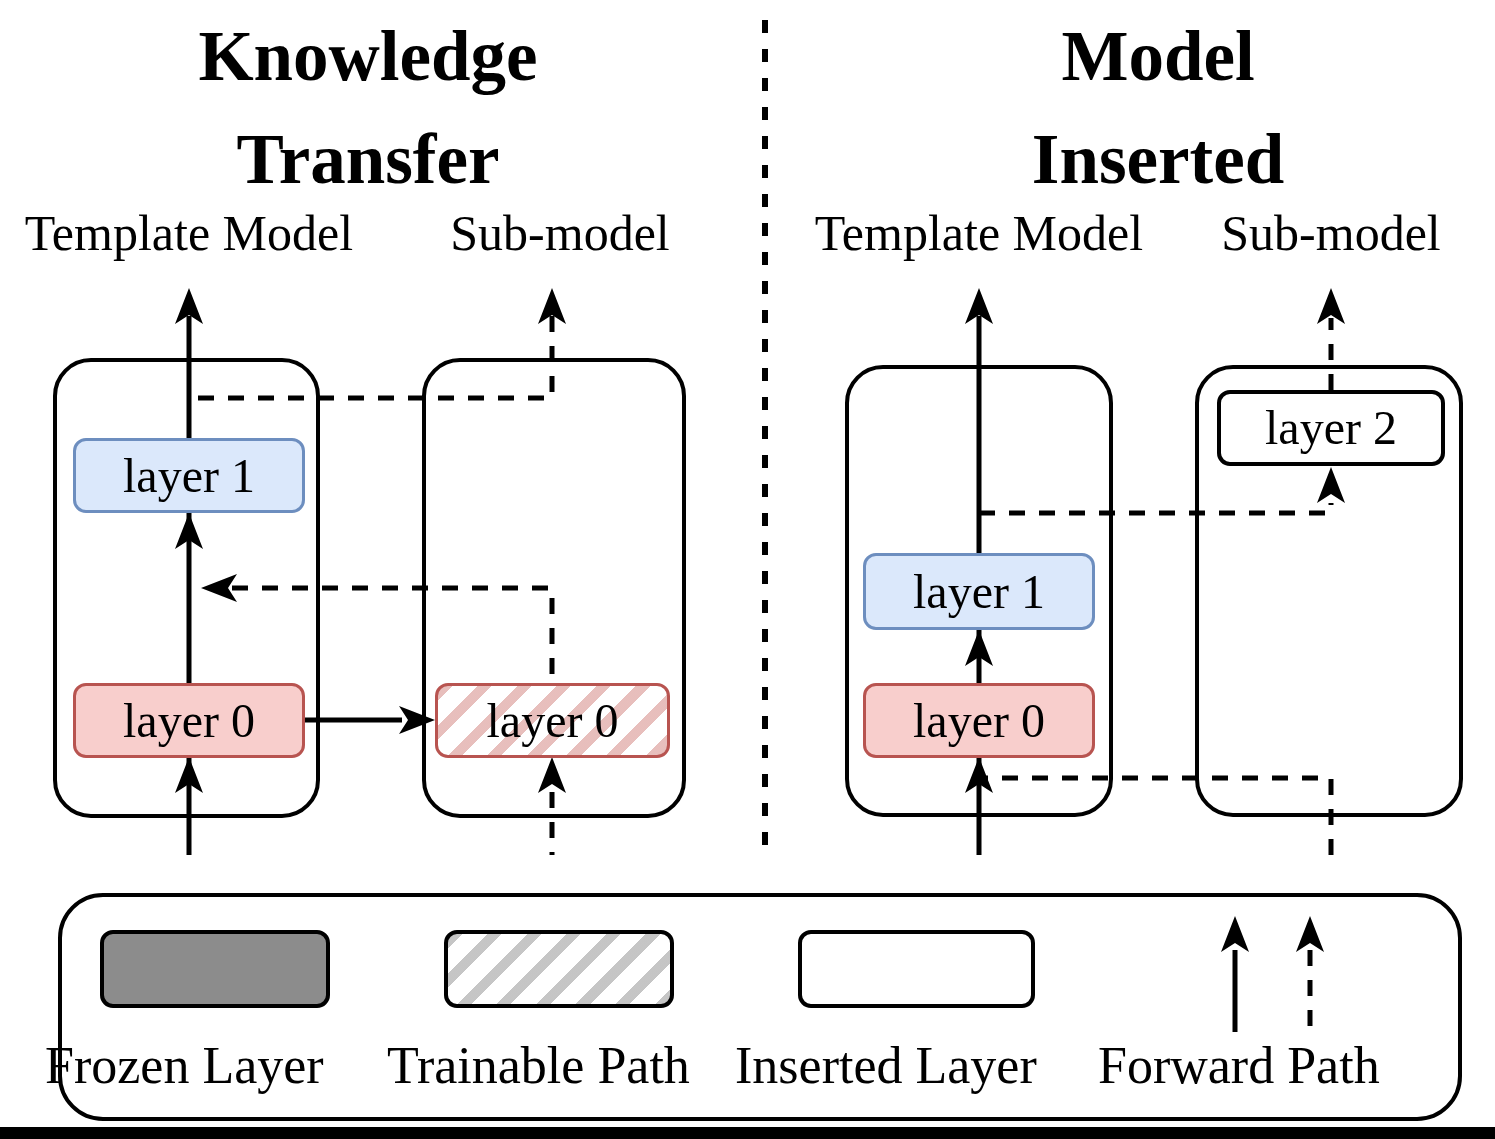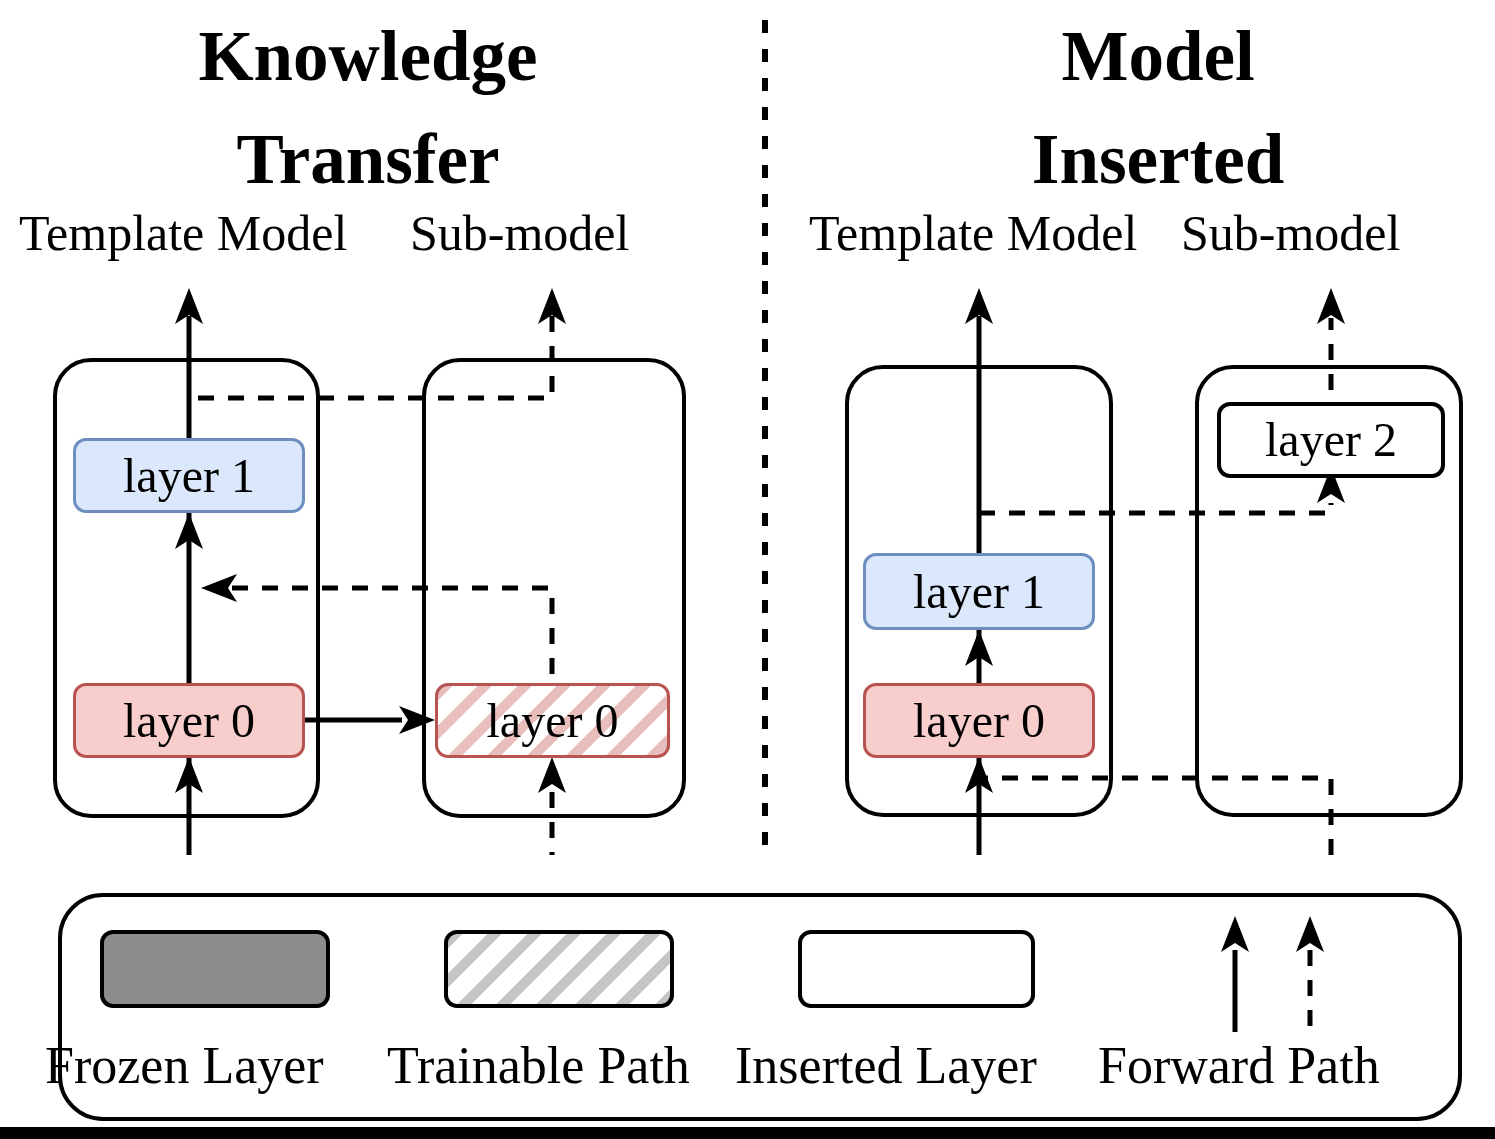"Template Model" .col-label { text-align: none -> center }
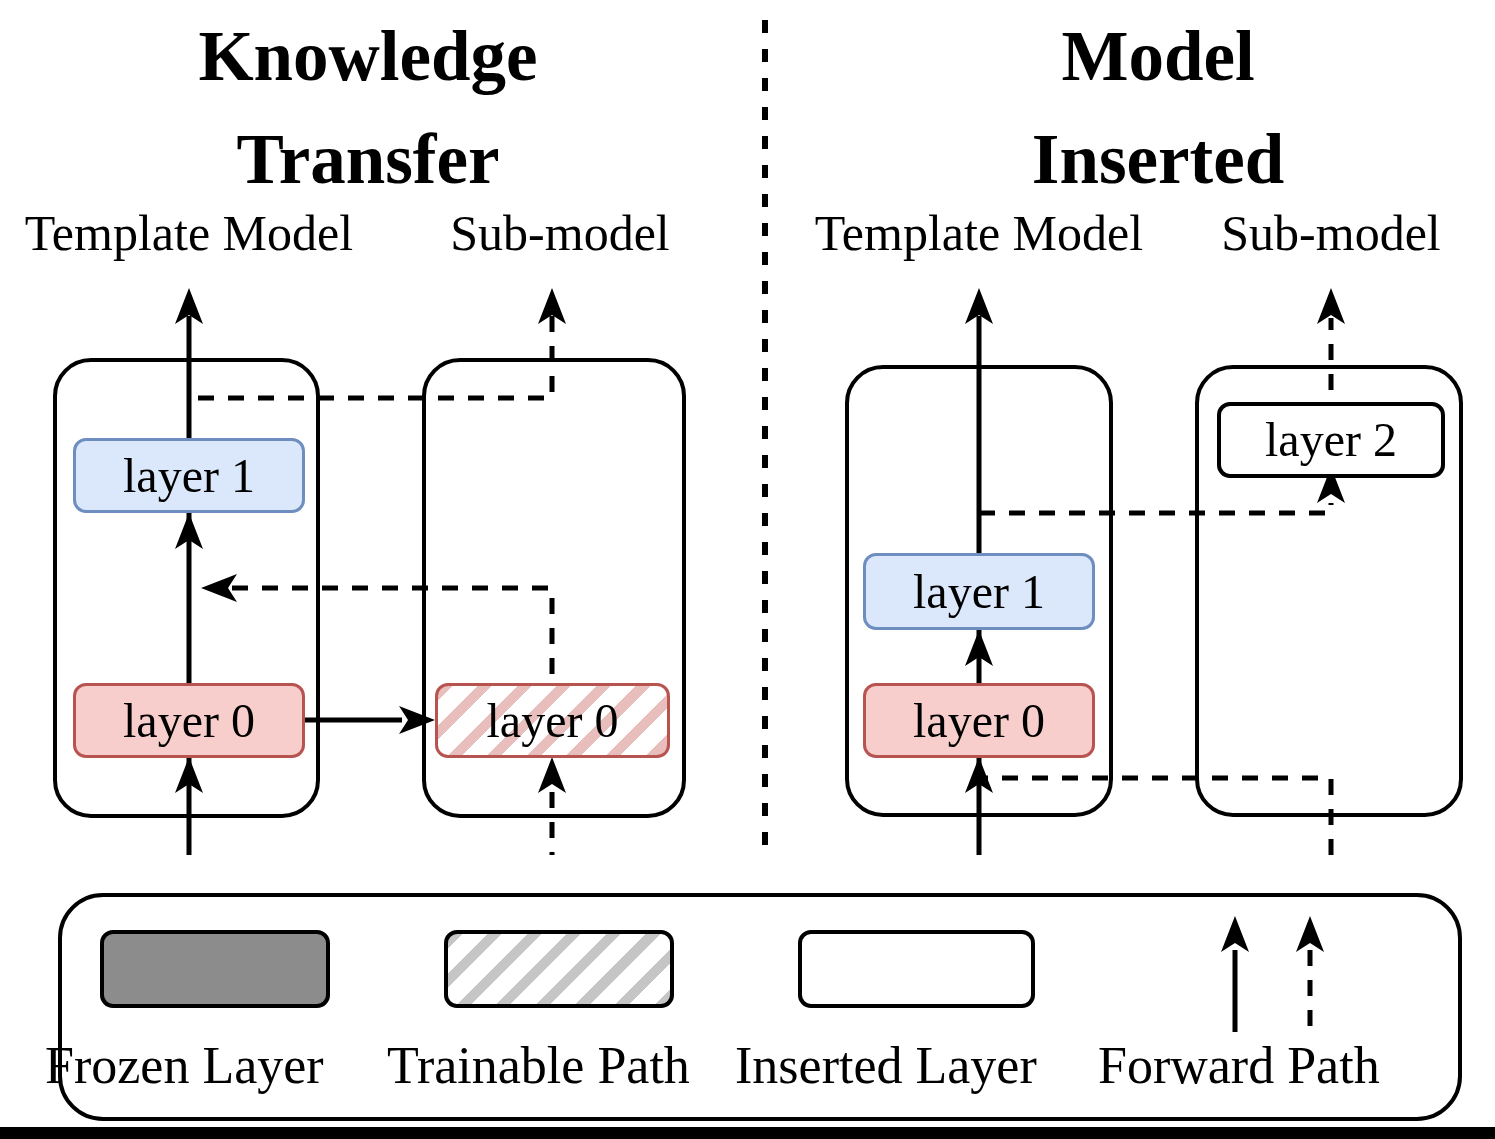"layer 2" div.abs { margin-top: 12px -> none }
